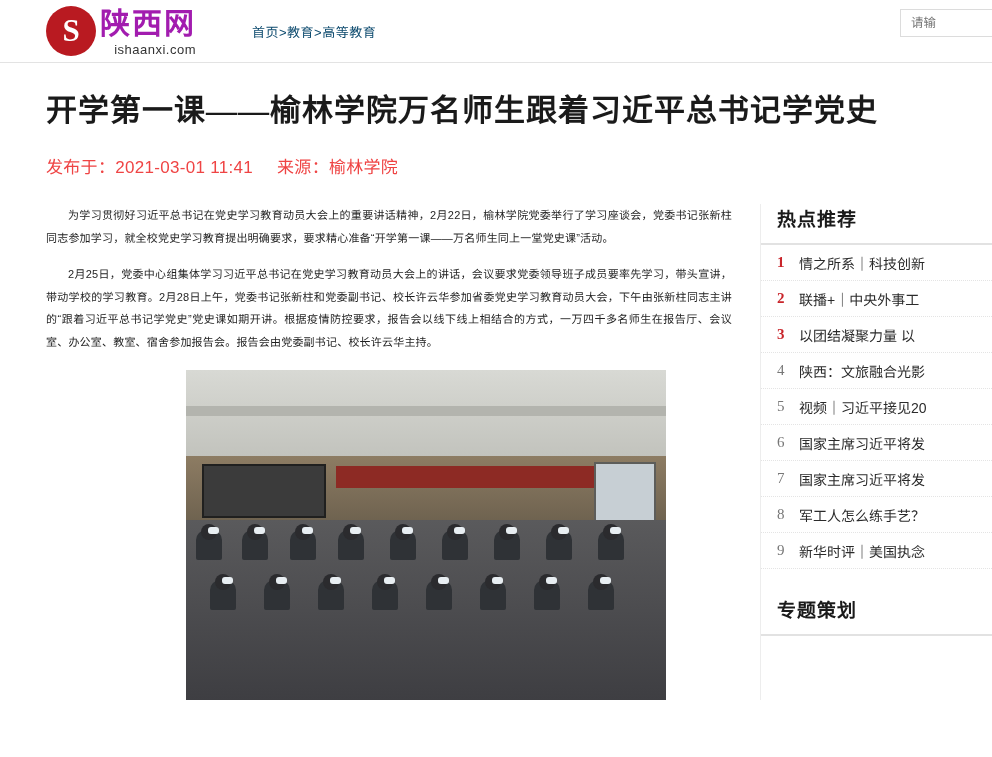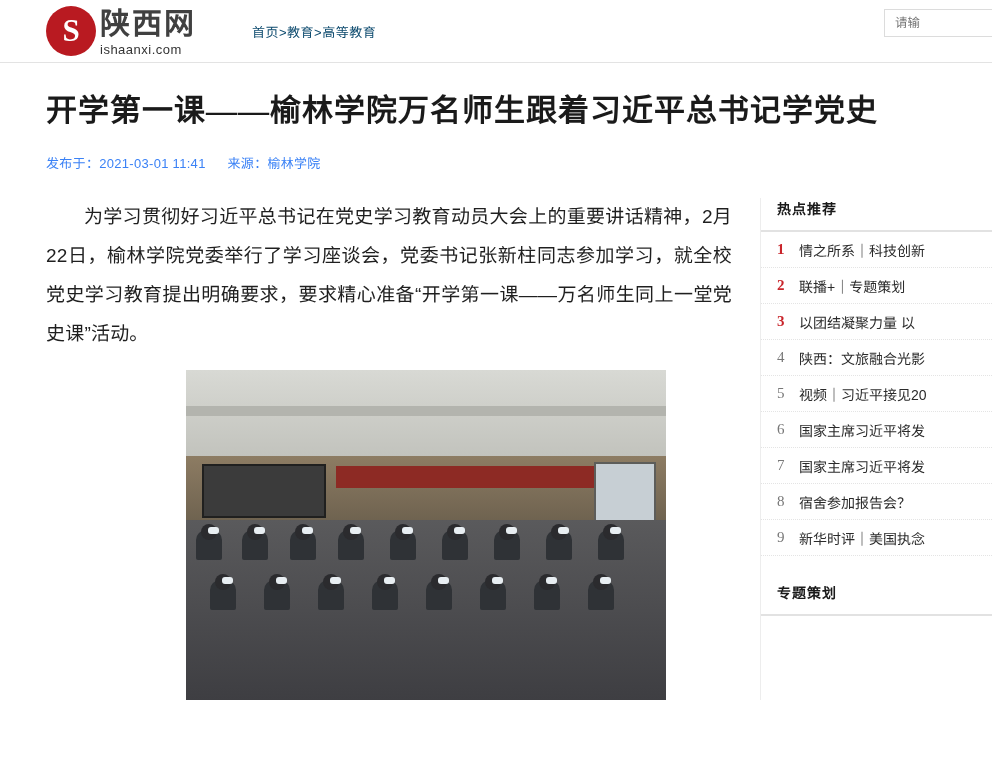"陕西网" .logo-cn { color: #404040 -> #a21caf }
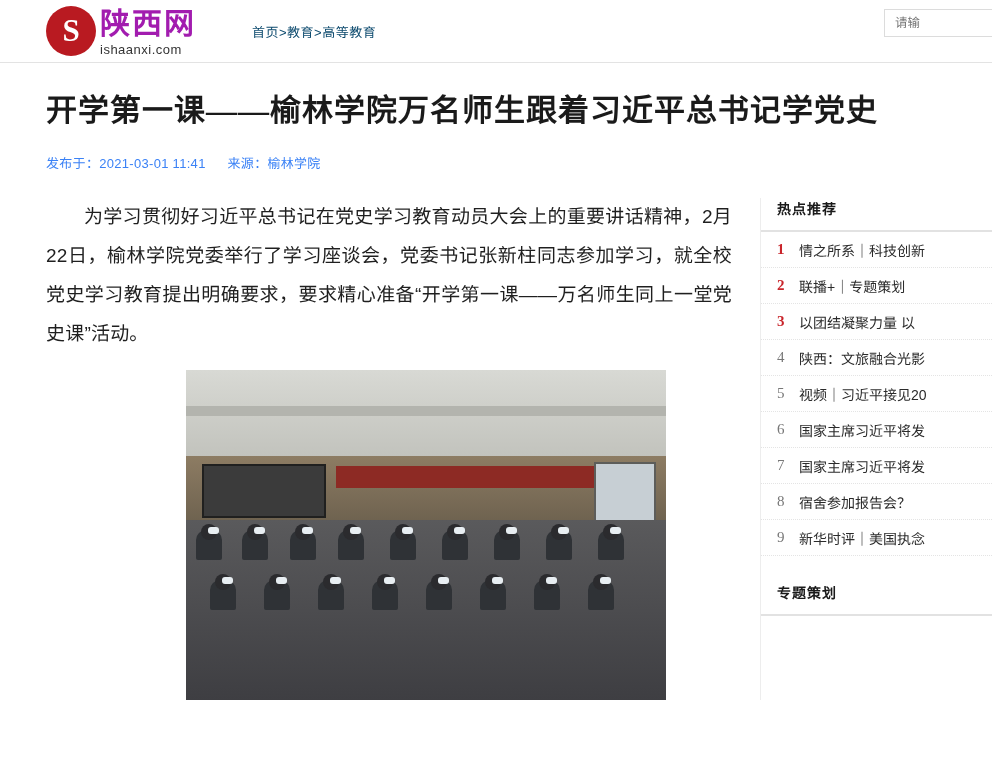"请输" .search-box { width: 108px -> 92px }
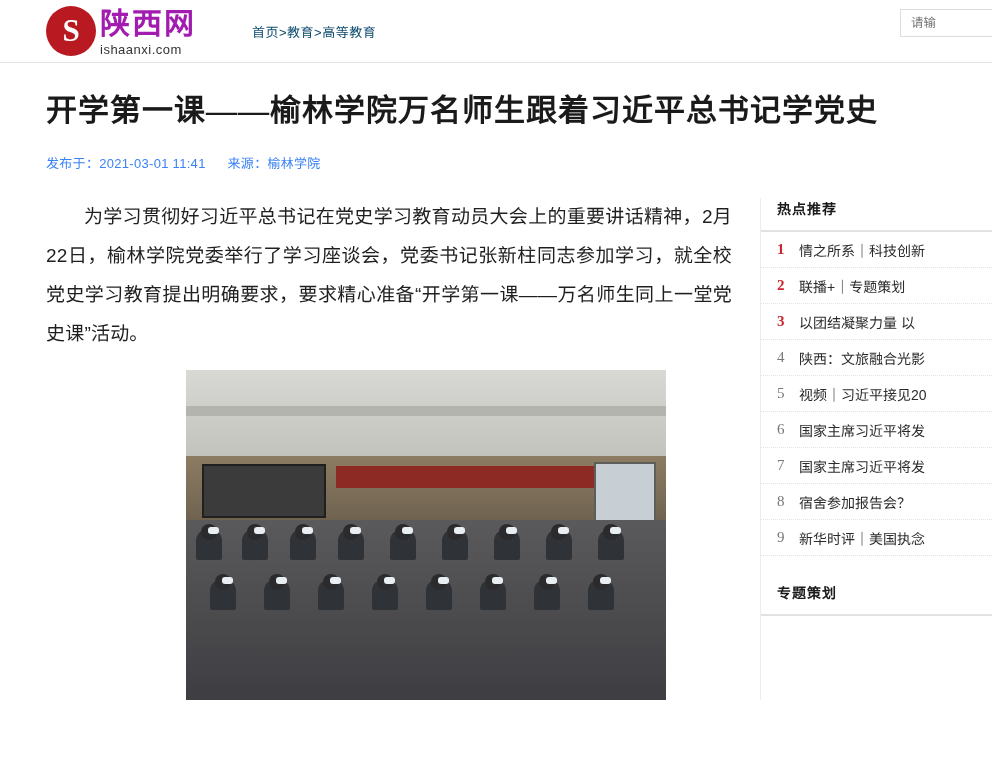"ishaanxi.com" .logo-en { text-align: none -> right }
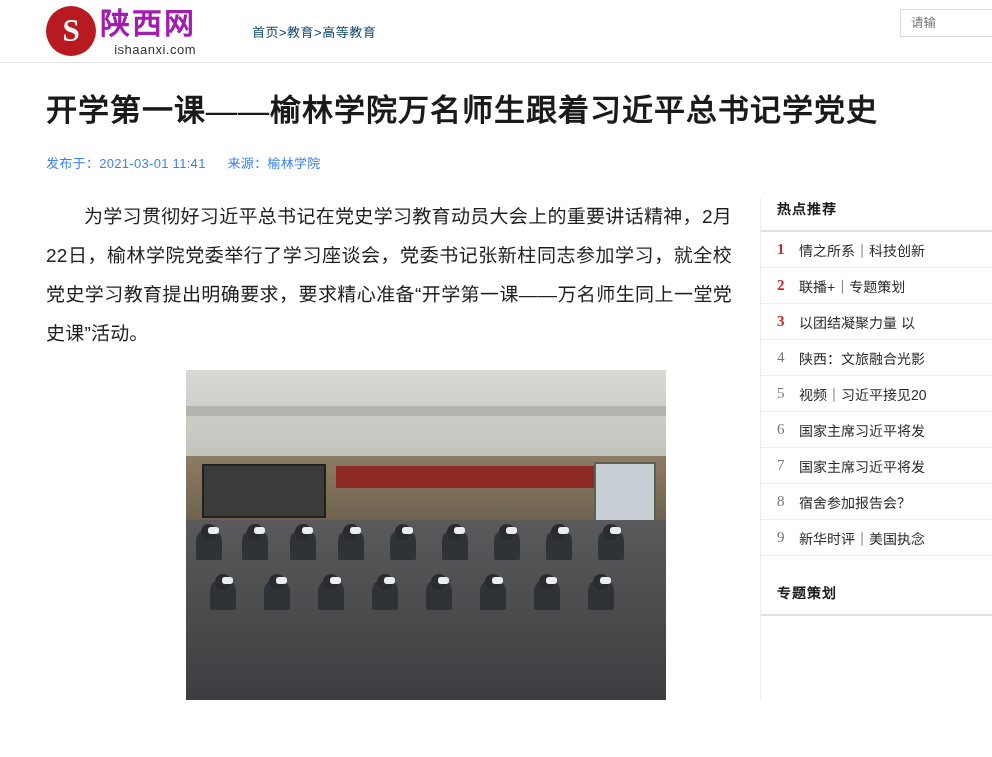"发布于：2021-03-01 11:41 来源：榆林学院" .article-meta { color: #3b82f6 -> #ef4444; font-size: 13px -> 17px }
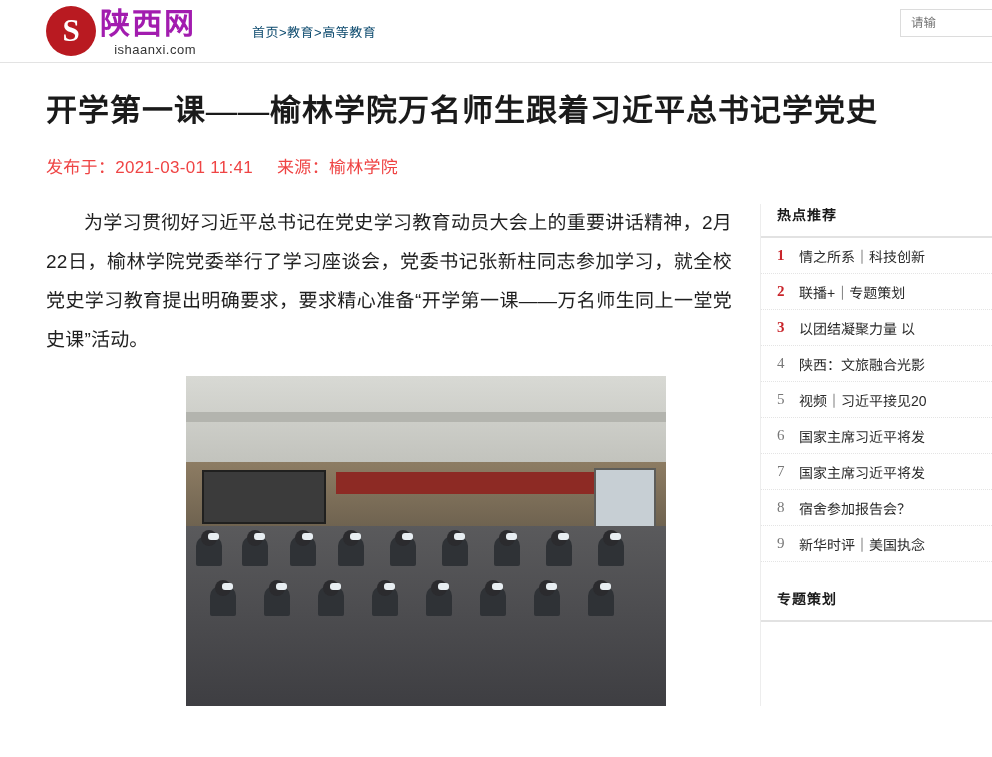"为学习贯彻好习近平总书记在党史学习教育动员大会上的重要讲话精神，2月22日，榆林" .article-body p { font-size: 19px -> 11px }
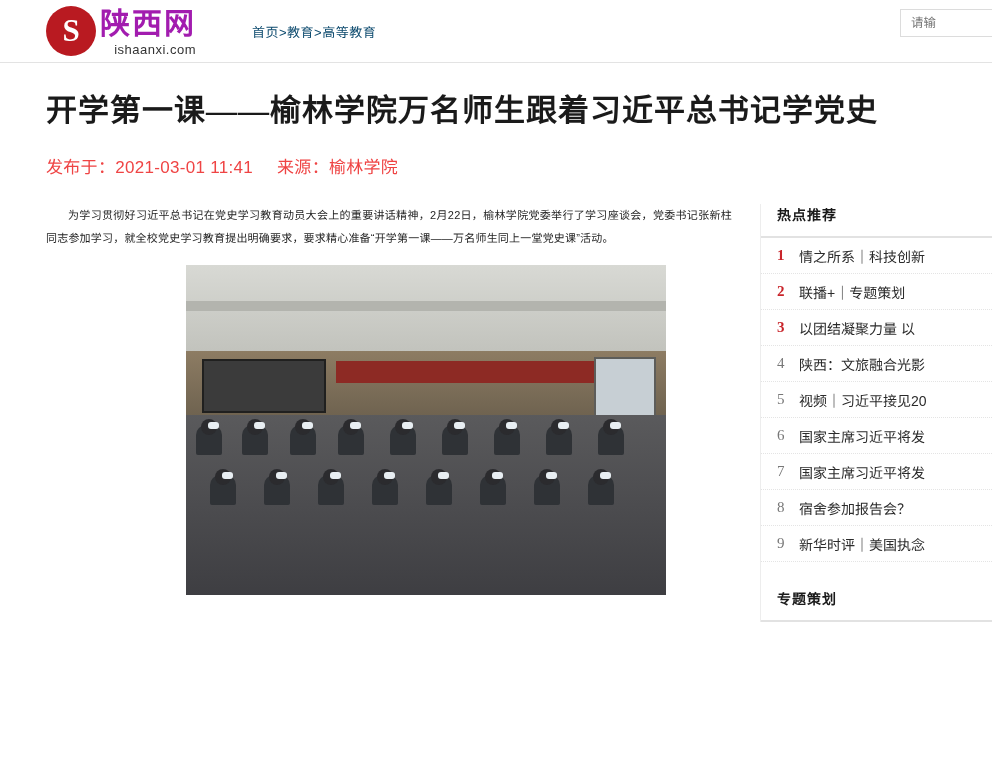"热点推荐" .side-title { font-size: 14px -> 19px }
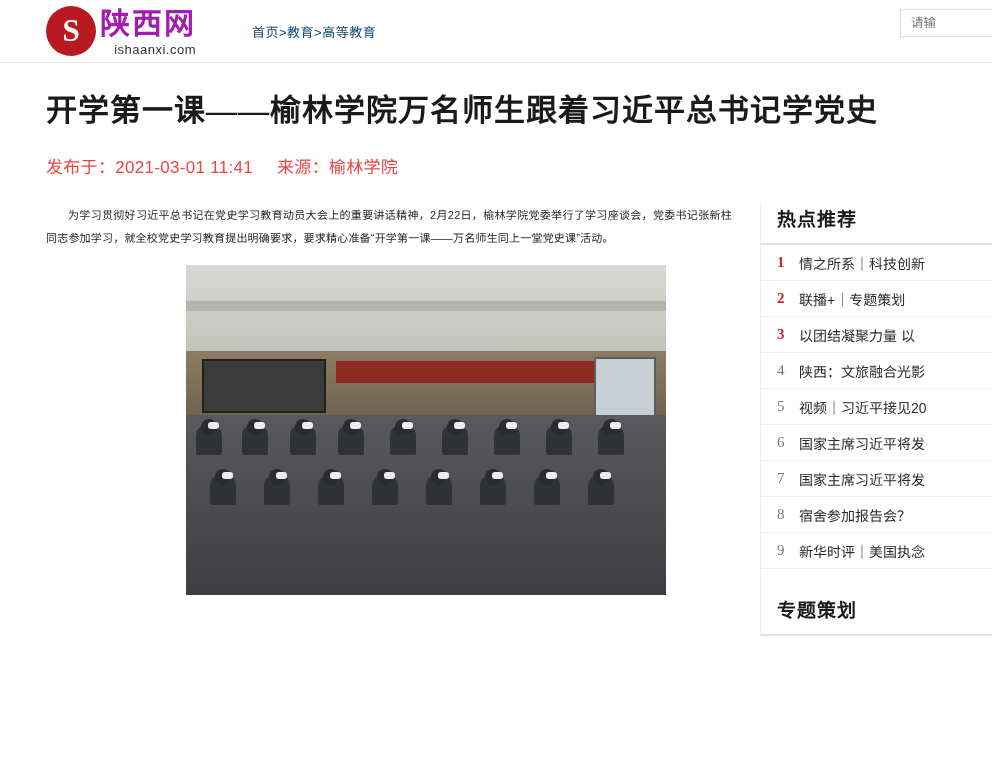"2月25日，党委中心组集体学习习近平总书记在党史学习教育动员大会上的讲话，会议要" p { html: none -> <p>2月25日，党委中心组集体学习习近平总书记在党史学习教育动员大会上的讲话，会议要求党委领导班子成员要率先学习，带头宣讲，带动学校的学习教育。2月28日上午，党委书记张新柱和党委副书记、校长许云华参加省委党史学习教育动员大会，下午由张新柱同志主讲的“跟着习近平总书记学党史”党史课如期开讲。根据疫情防控要求，报告会以线下线上相结合的方式，一万四千多名师生在报告厅、会议室、办公室、教室、宿舍参加报告会。报告会由党委副书记、校长许云华主持。</p> }
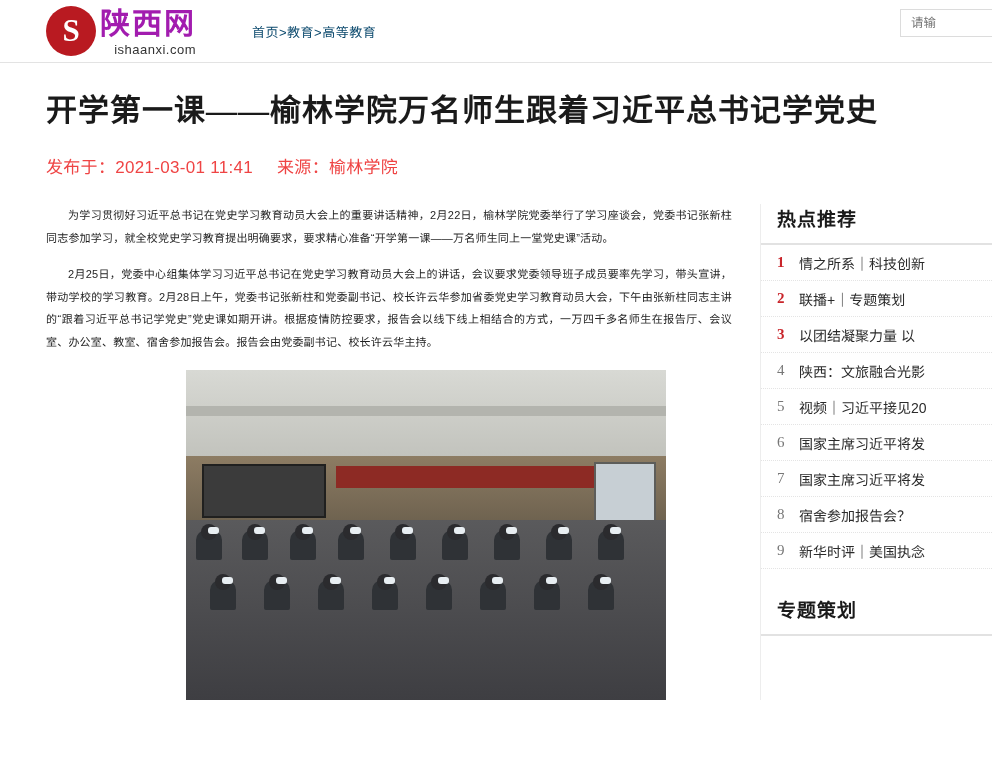"联播+｜专题策划" span.side-text { text: 专题策划 -> 中央外事工 }
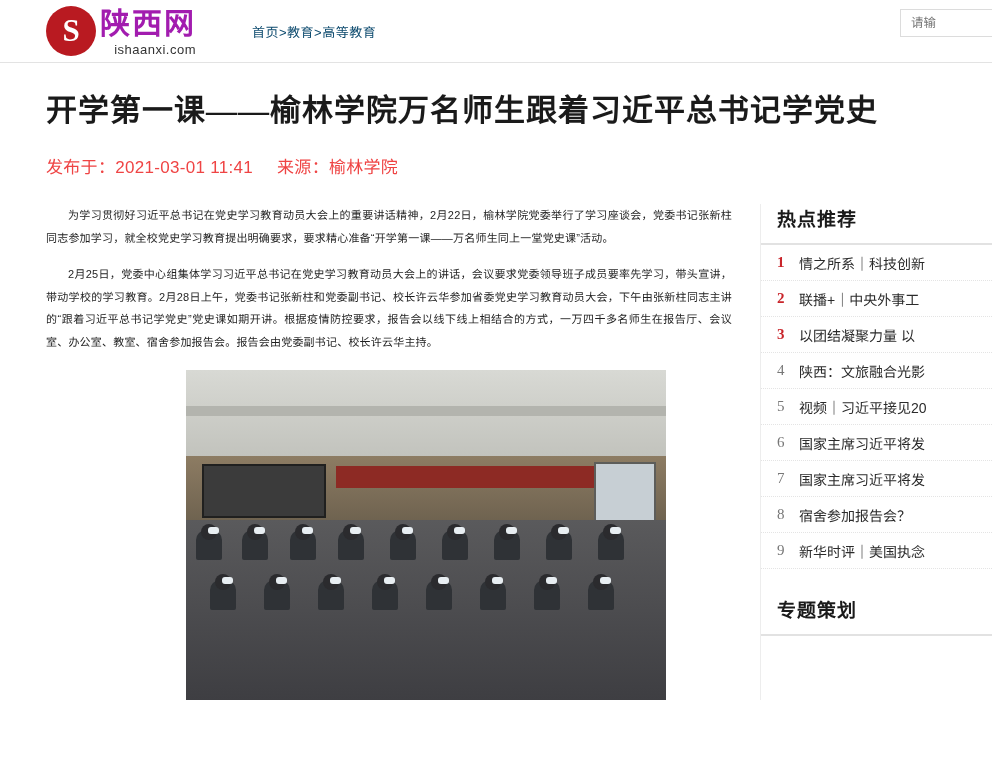"宿舍参加报告会？" span.side-text { text: 宿舍参加报告会 -> 军工人怎么练手艺 }
